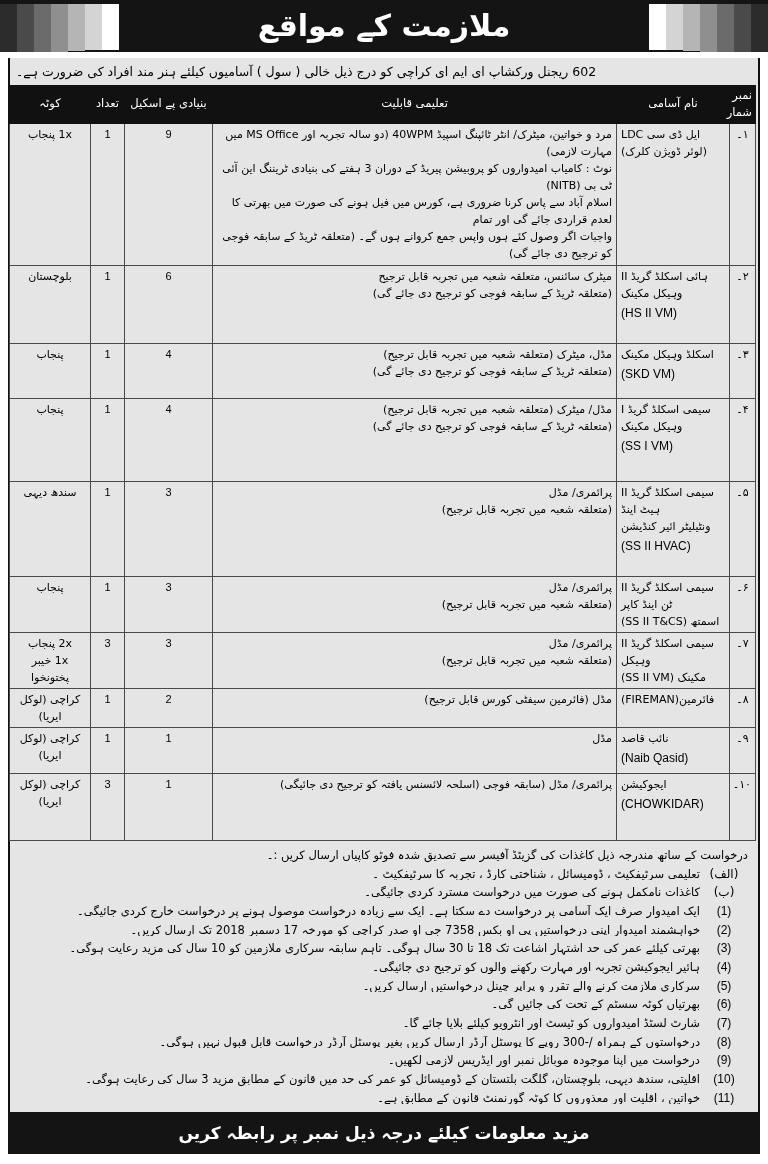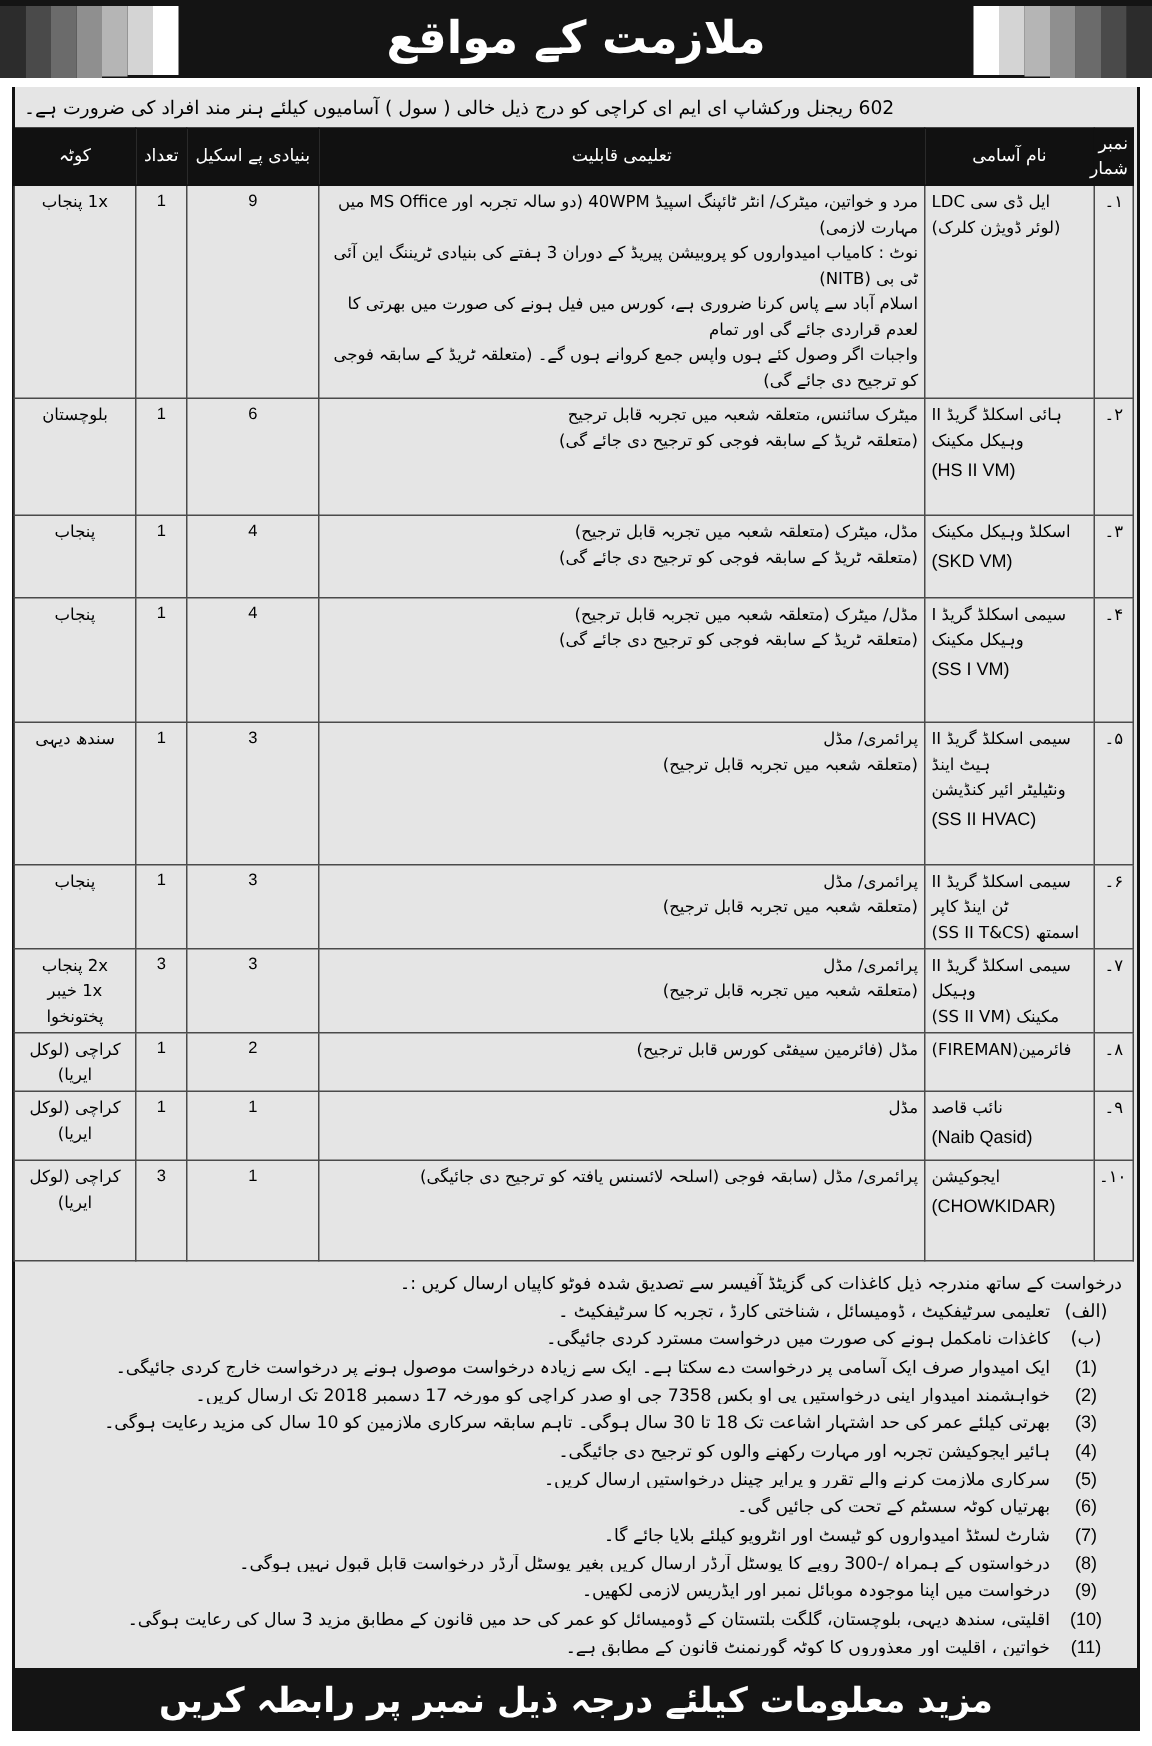"مزید معلومات کیلئے درجہ ذیل" .footer .f-text { font-size: 23px -> 17px }
